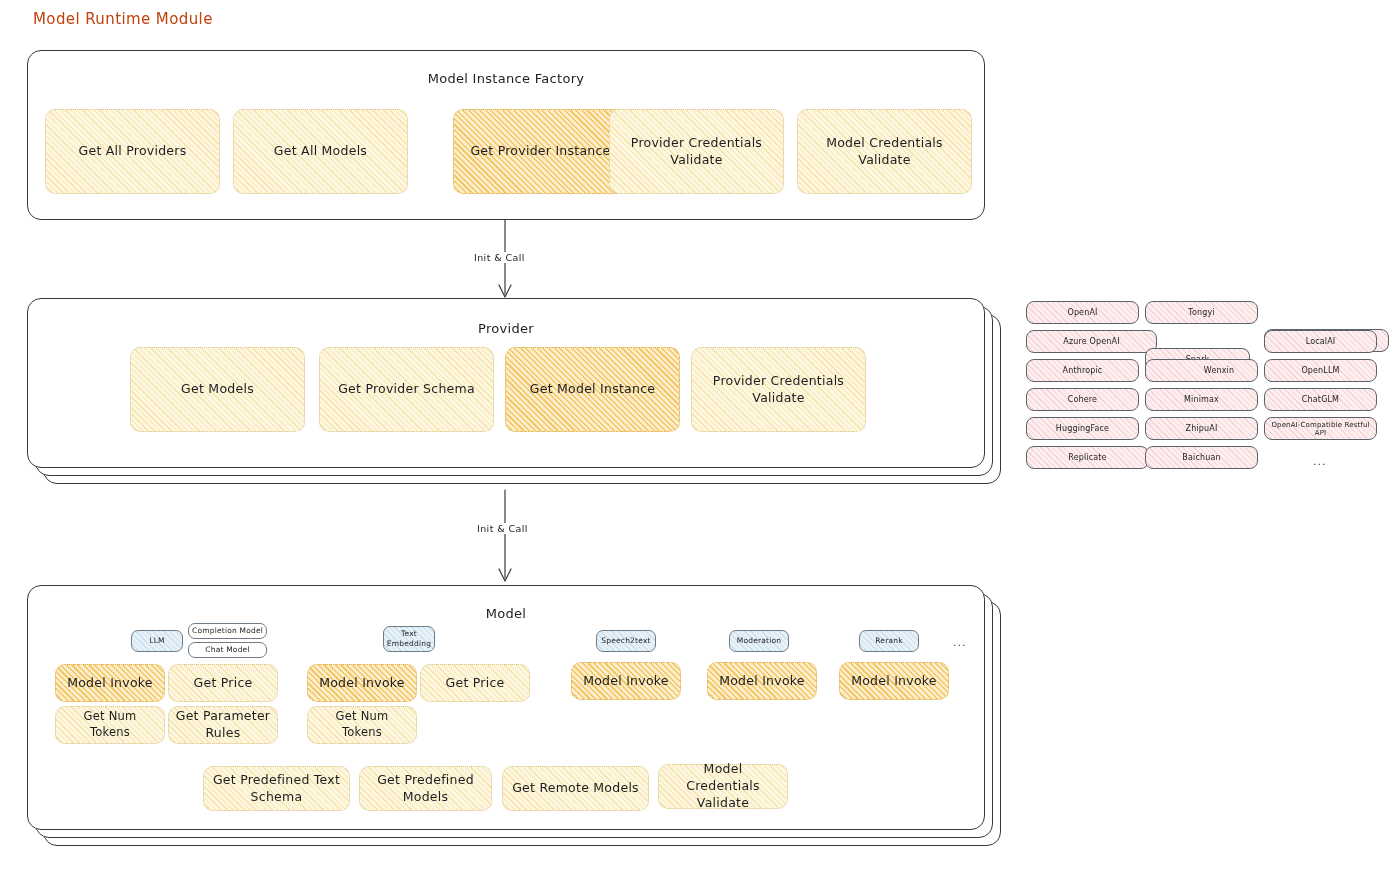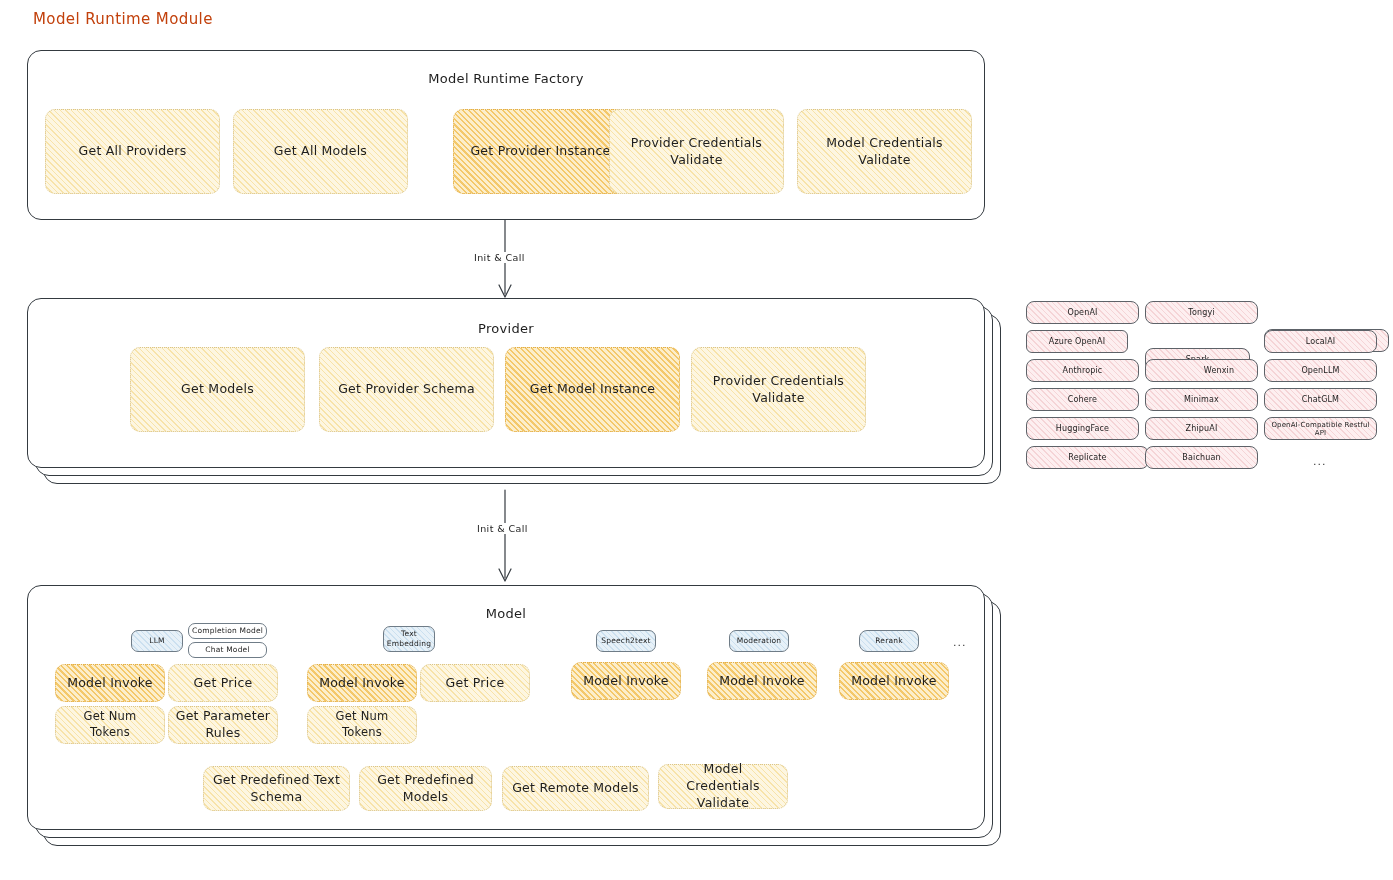"Model Runtime Factory" div.group-title { text: Runtime -> Instance }
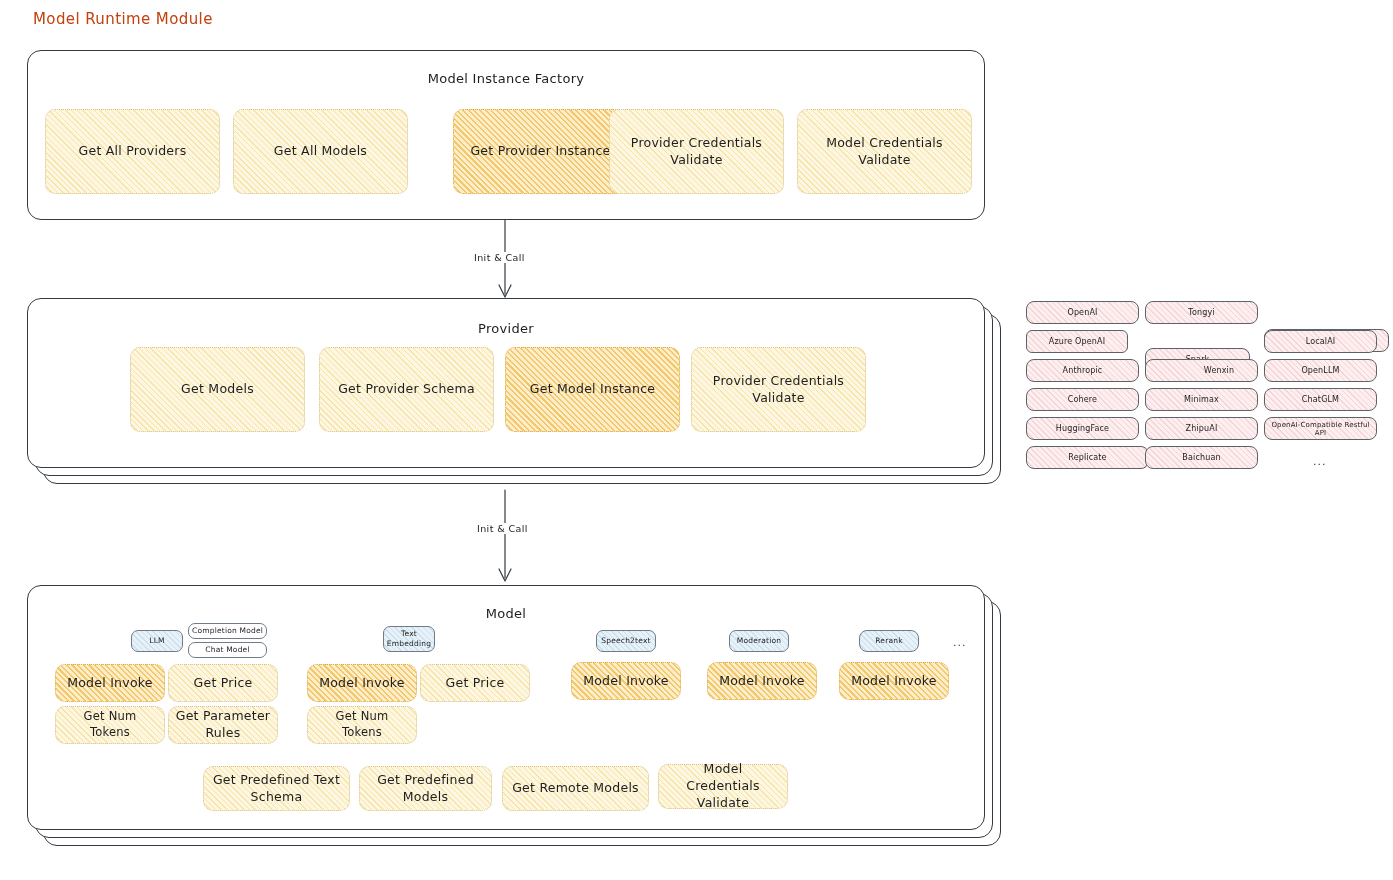"Azure OpenAI" div.pill { border-radius: 6px -> none; width: 102px -> 131px }
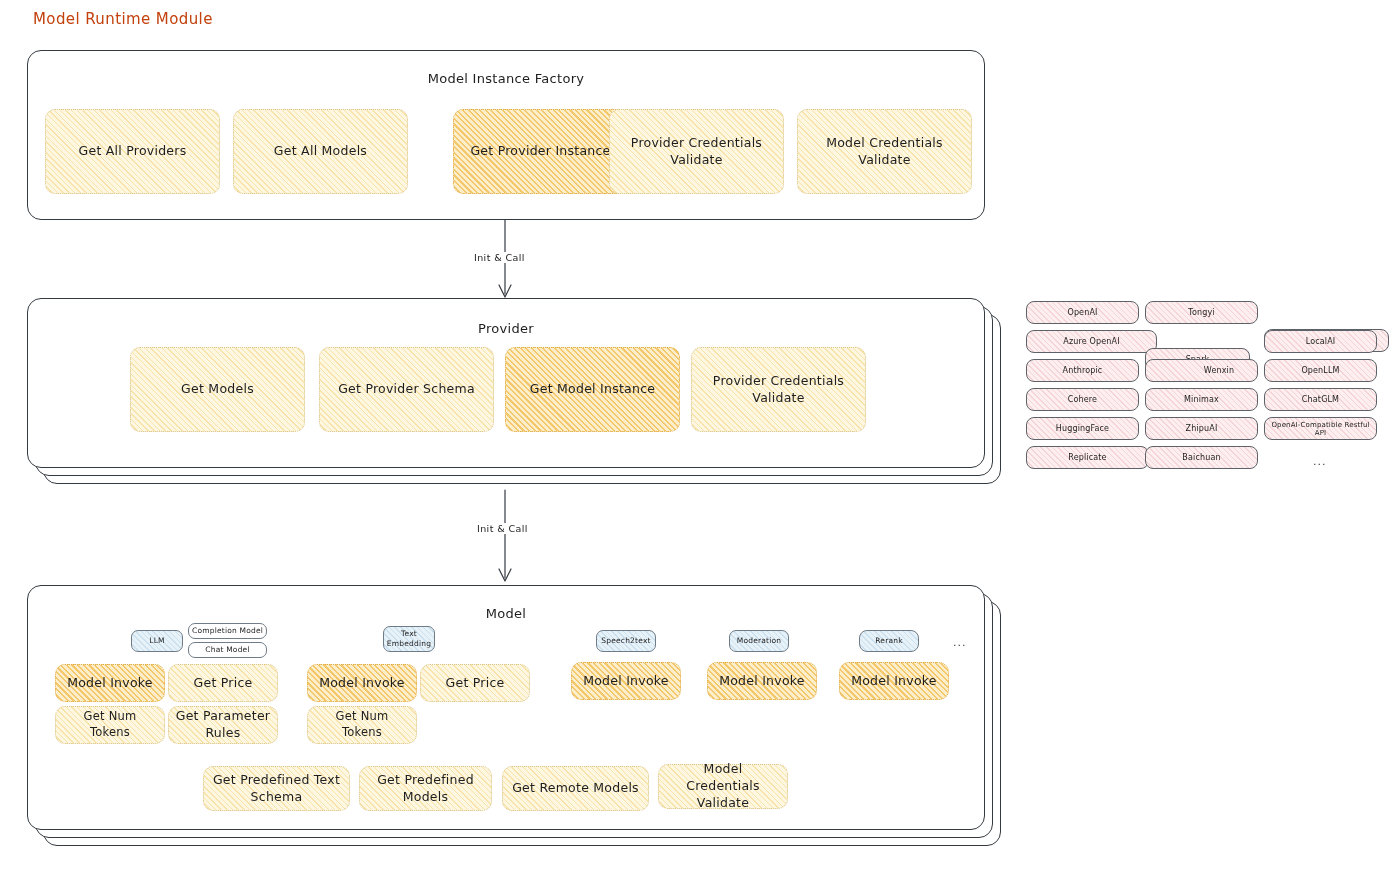"Rerank" div.badge { border-radius: 8px -> none }
